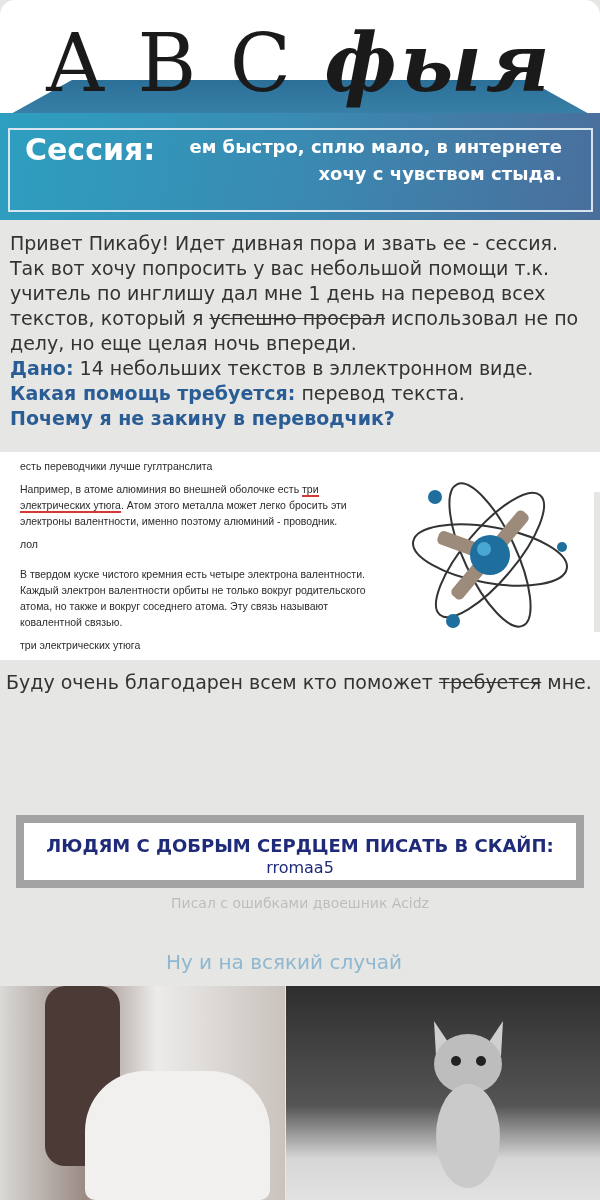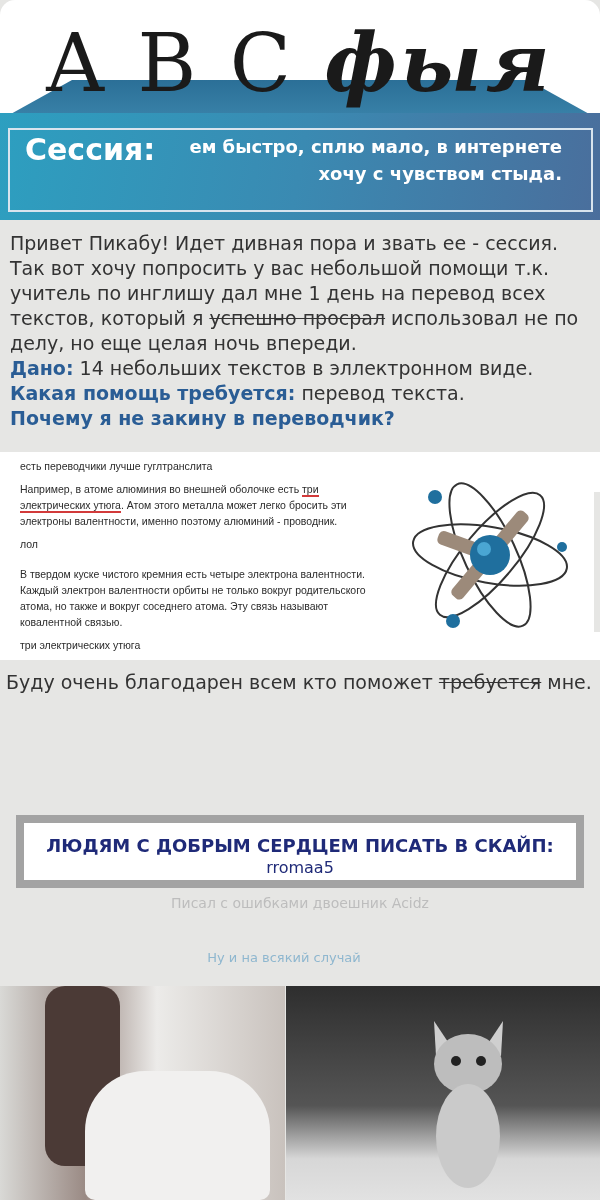"Ну и на всякий случай" .just-in-case { font-size: 13px -> 20px }
